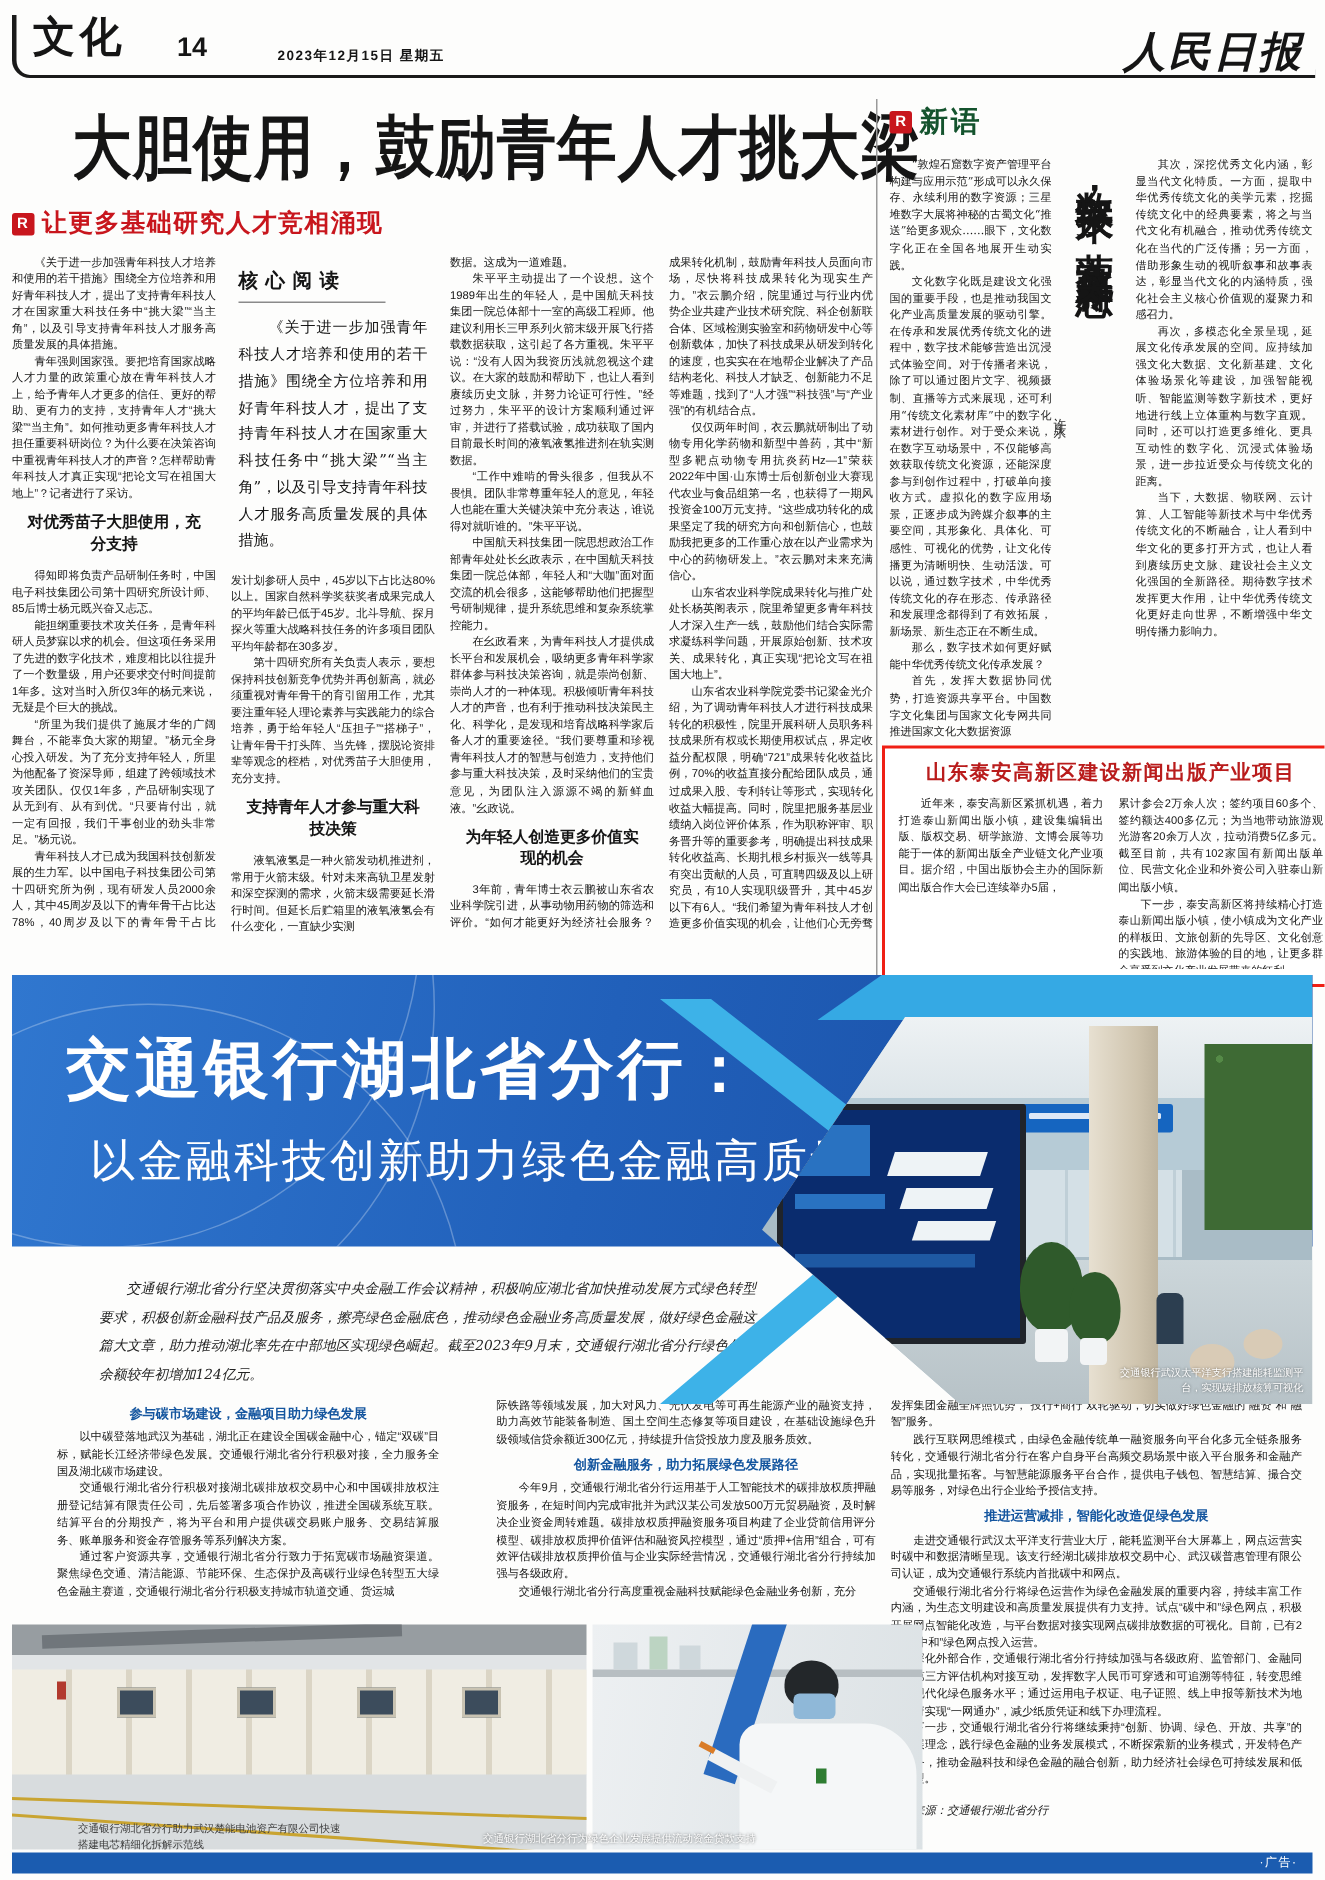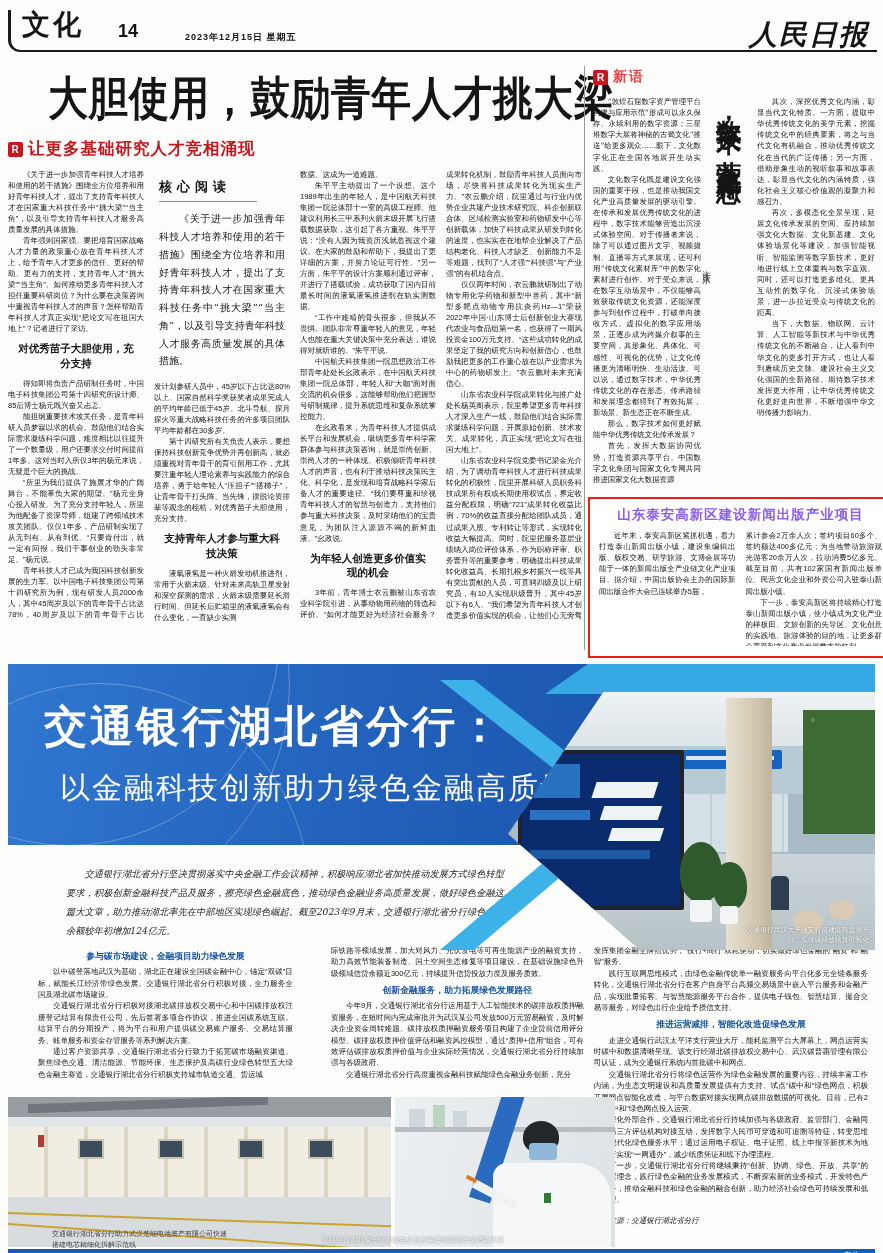"新语" .xlabel { color: #ef4444 -> #14532d; font-size: 14px -> 19px }
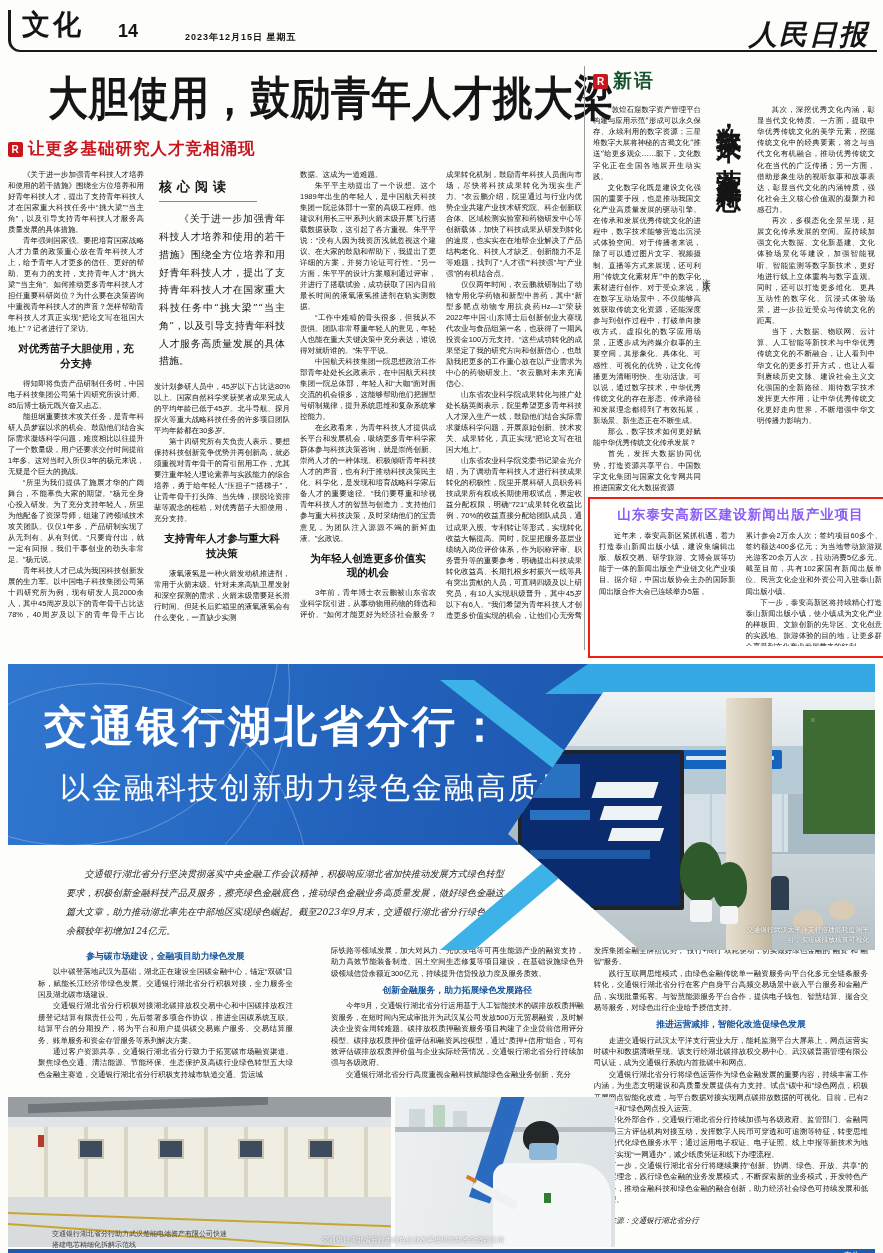"朱平平主动提出了一个设想。这个1989年出生的年轻人，是中国航天科技集团一院总体" p.p { text: 我提出了更详细的方案，并努力论证可行性。”另一方面 -> 也让人看到赓续历史文脉，并努力论证可行性。”经过努力 }
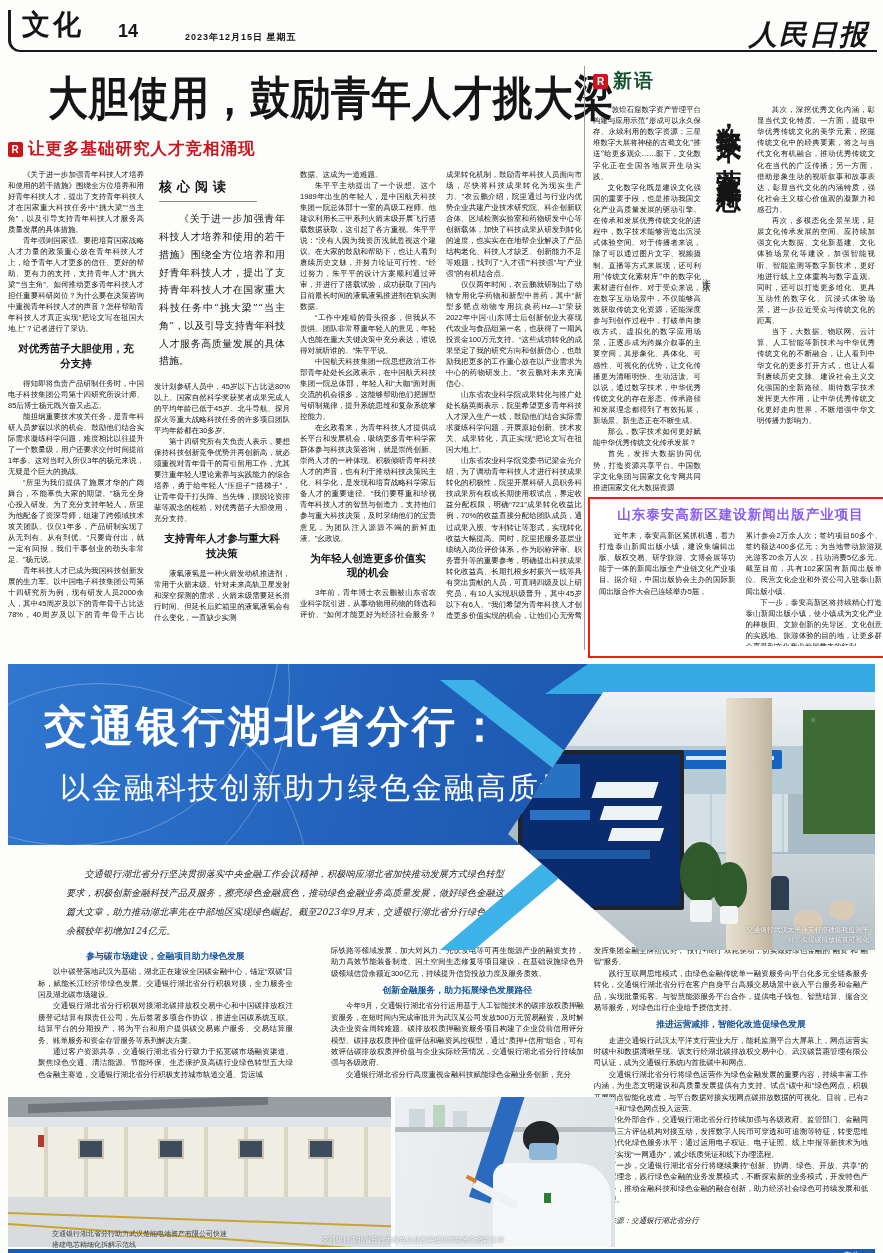"能担纲重要技术攻关任务，是青年科研人员梦寐以求的机会。鼓励他们结合实际需求凝练科" p.p { text: 鼓励他们结合实际需求凝练科学问题 -> 但这项任务采用了先进的数字化技术 }
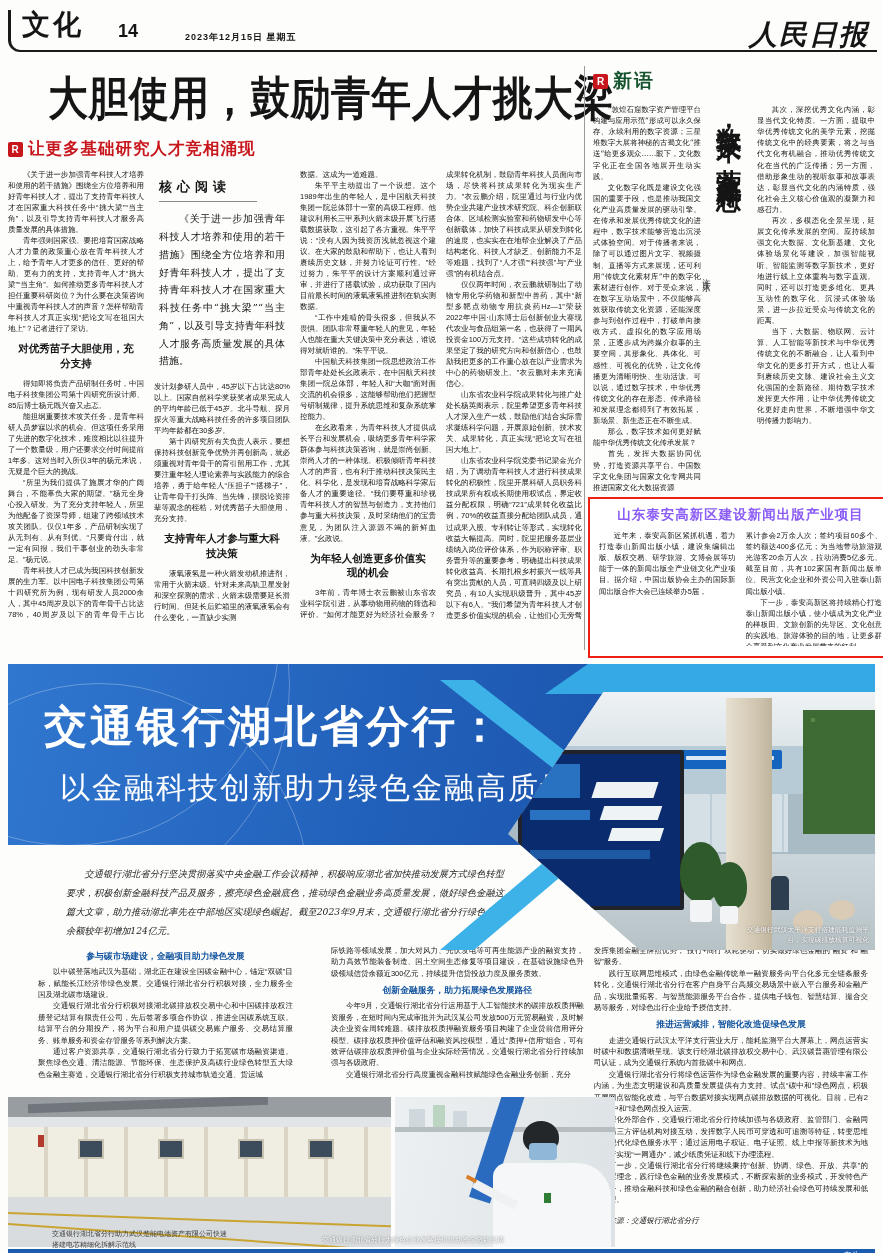"山东泰安高新区建设新闻出版产业项目" .rtitle { color: #8b5cf6 -> #b91c1c }
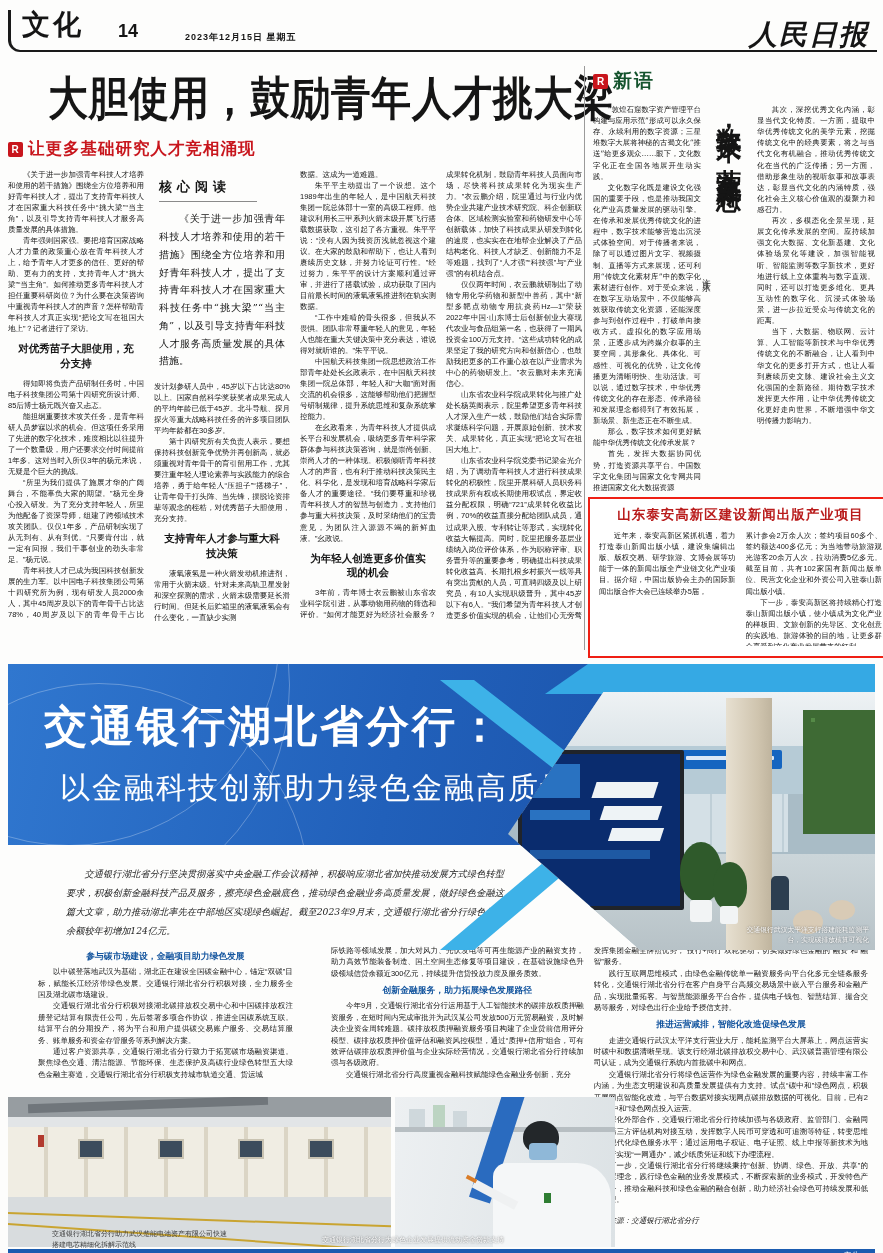"交通银行湖北省分行：" .ad { top: 664px -> 650px }
